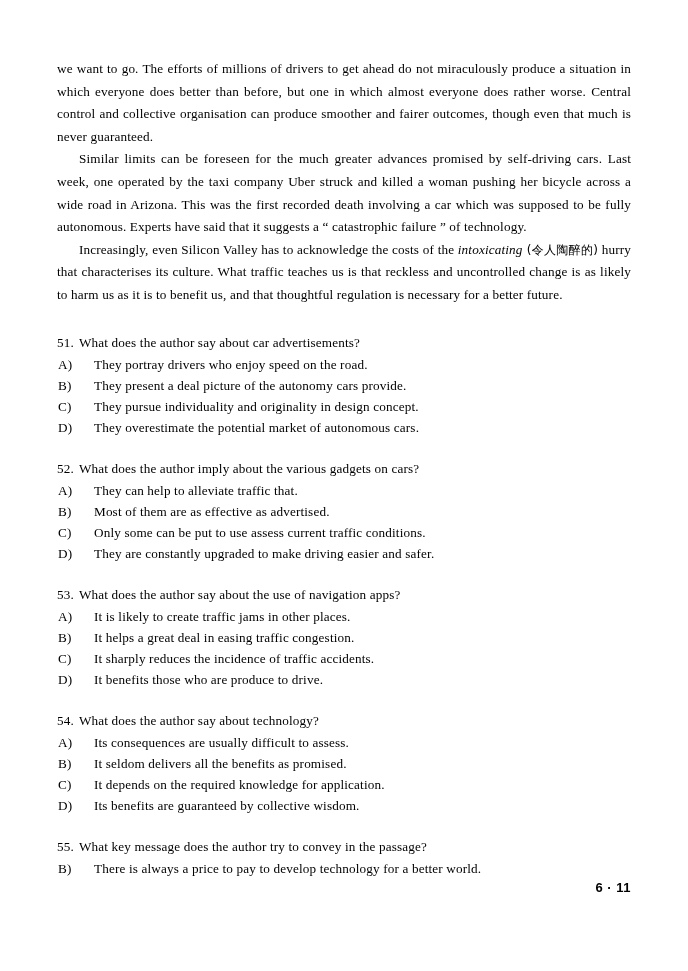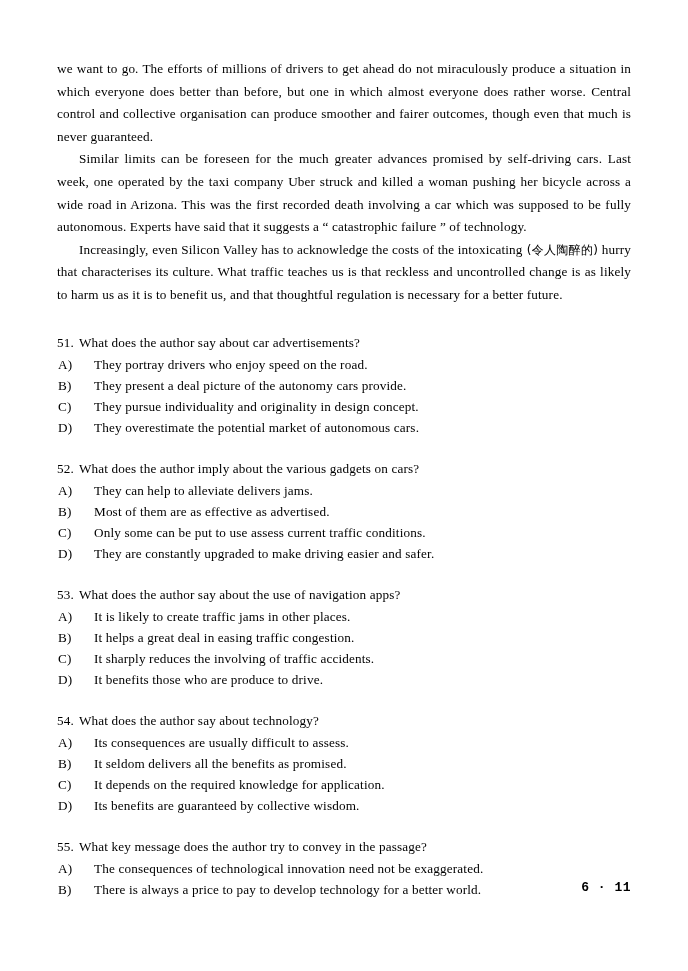"intoxicating" .italic { font-style: none -> italic }
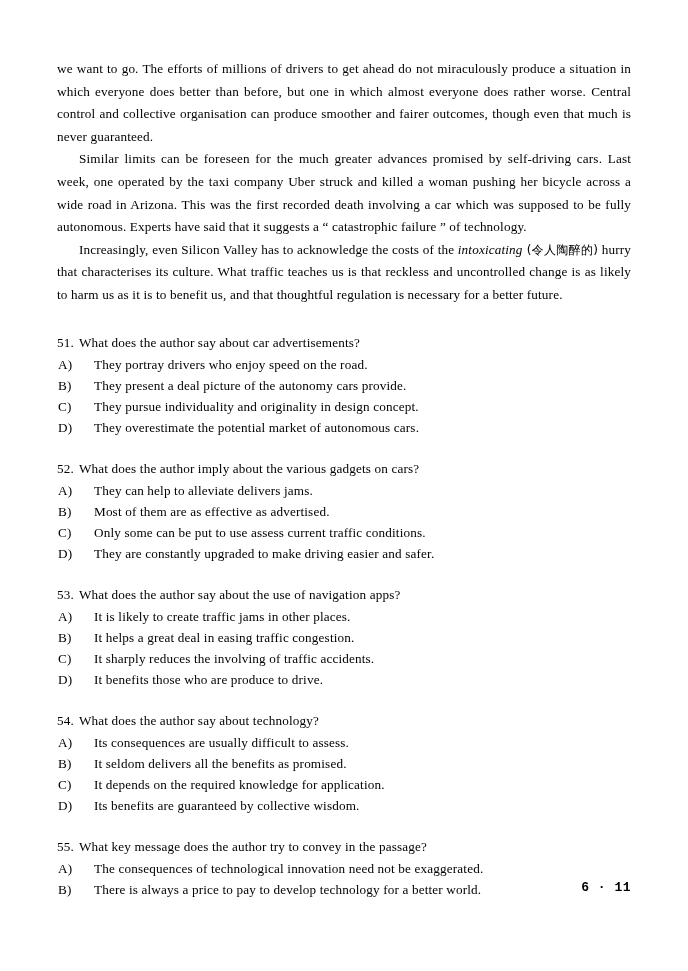"They can help to alleviate" span { text: delivers jams -> traffic that }
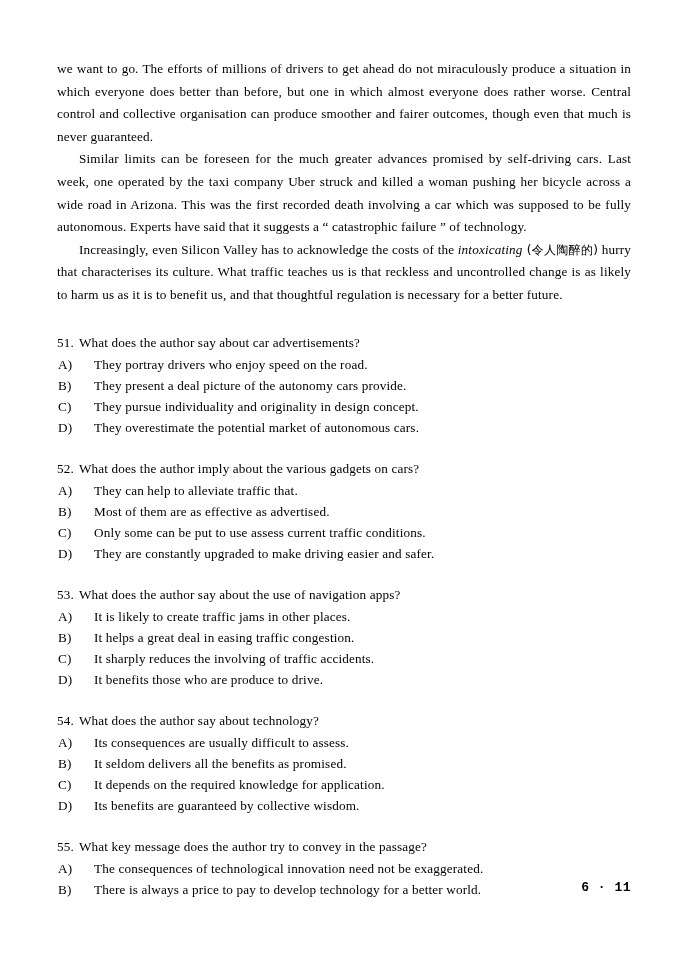"It sharply reduces the involving" span { text: involving -> incidence }
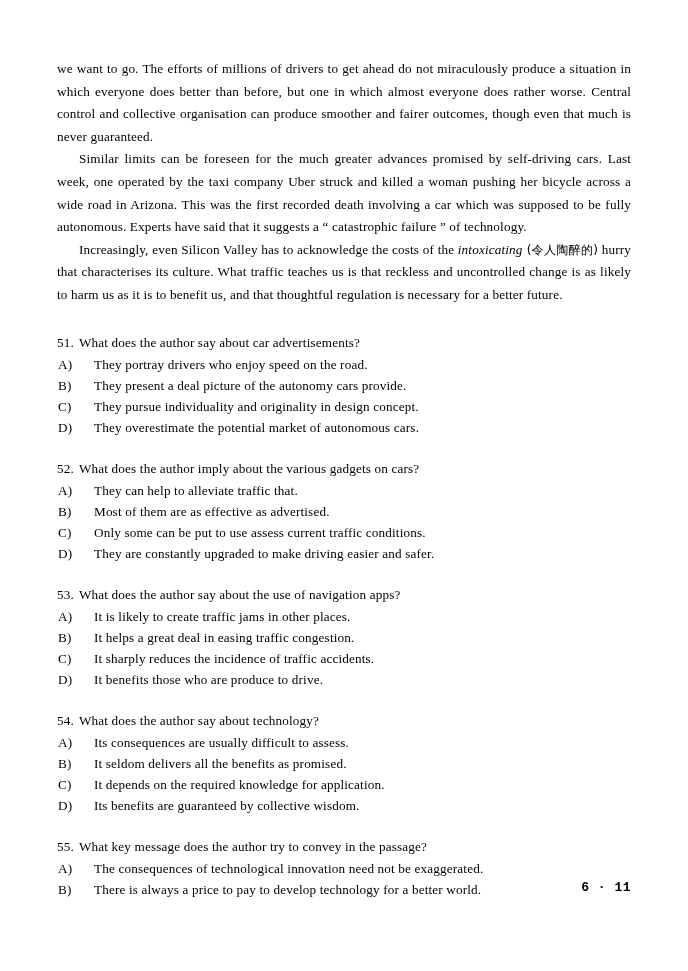"A) The consequences of technological" p.opt { html: <p><span>A)</span><span>The consequences of technological innovation need not be exaggerated.</span></p> -> none }
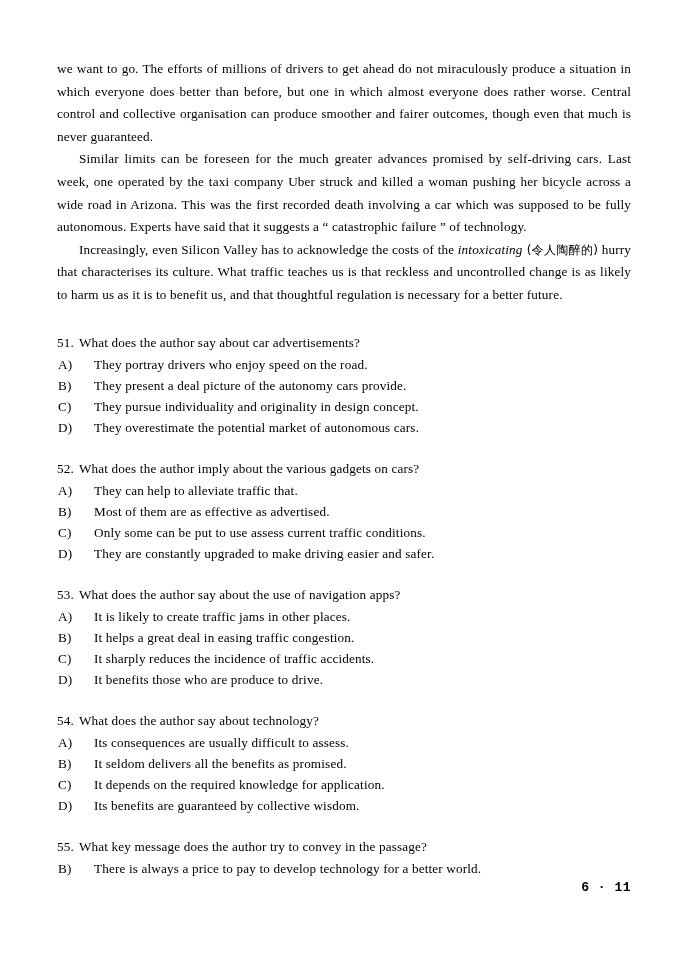"6 · 11" .footer { font-family: Liberation Mono, monospace -> Liberation Sans, sans-serif }
